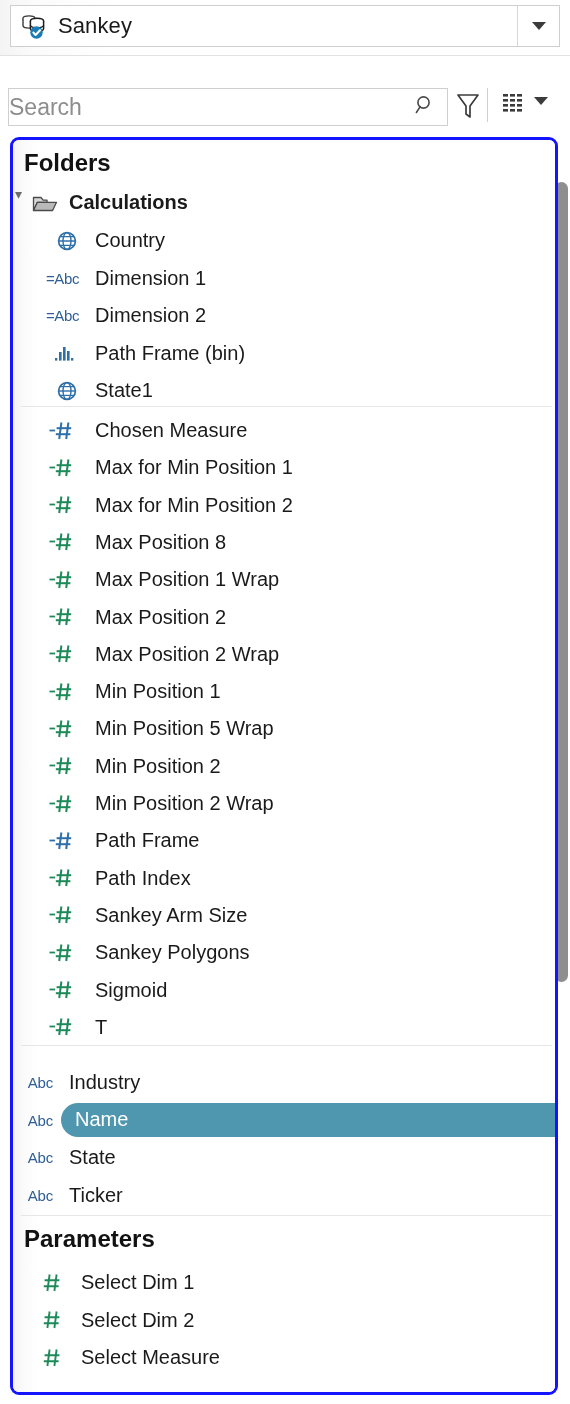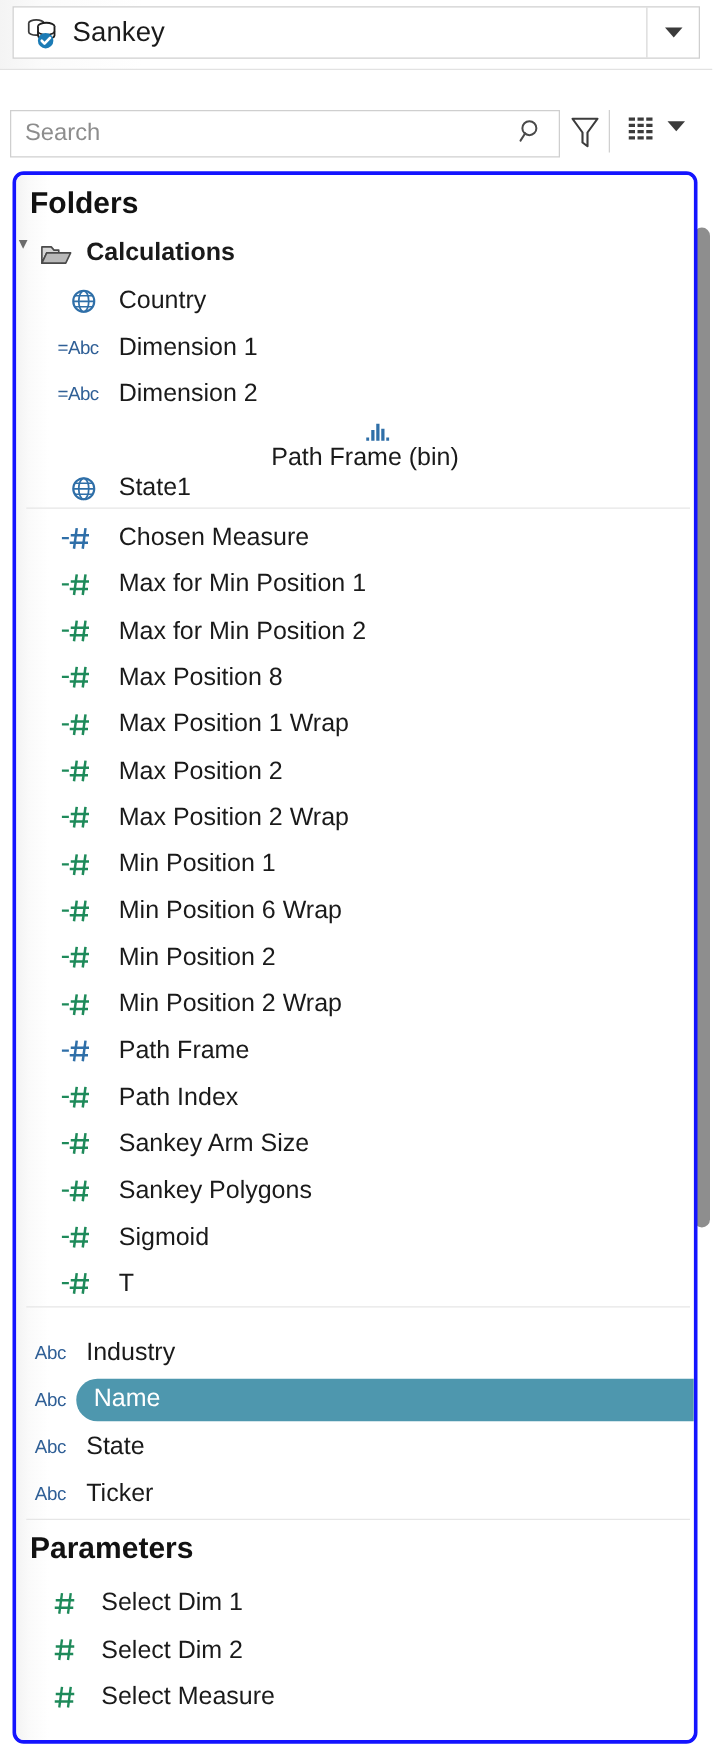"Search" .search-text { font-size: 19px -> 23px; margin-left: 11px -> none }
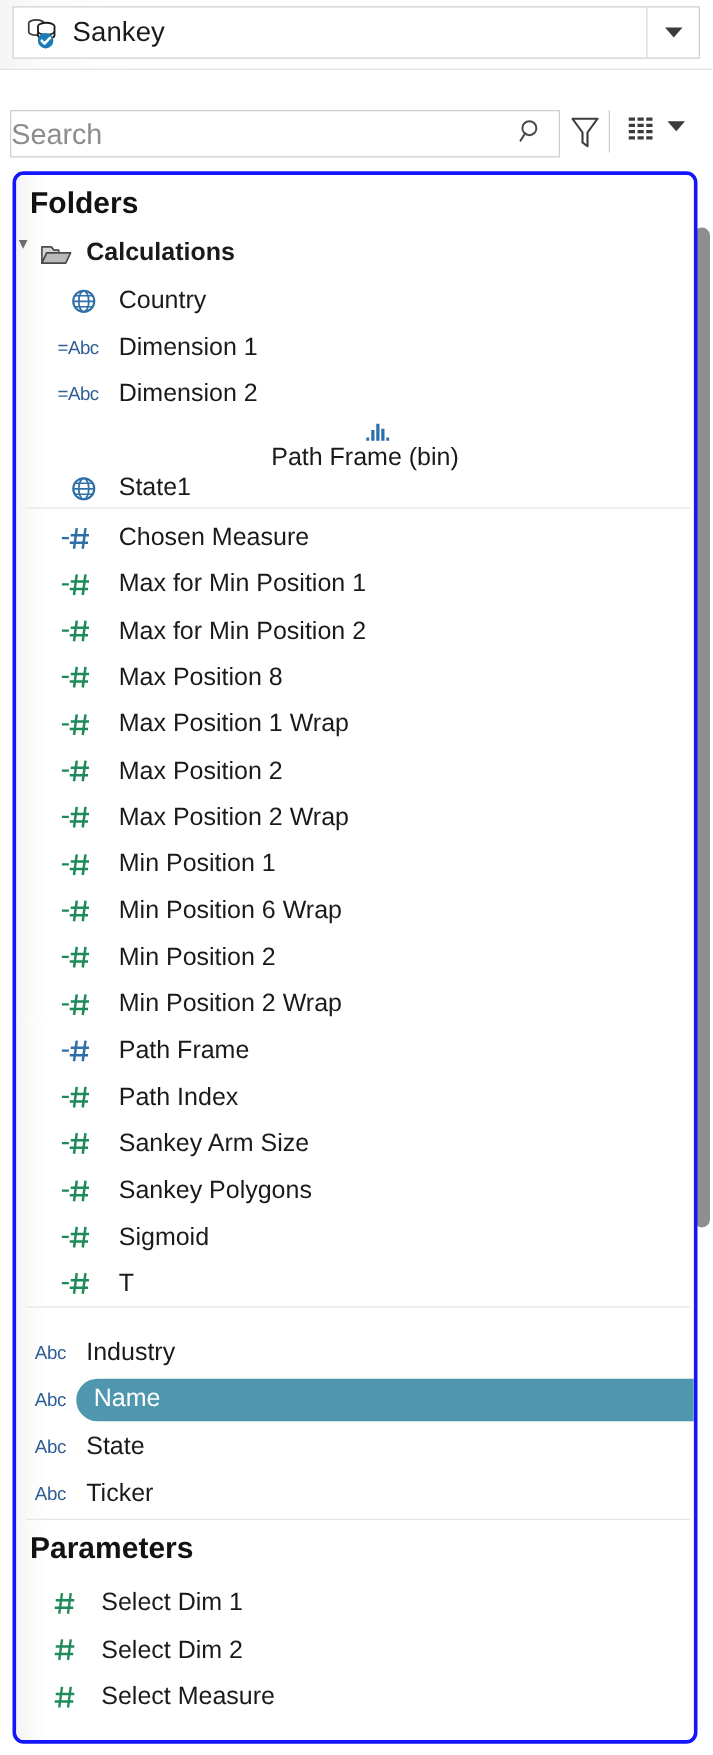"Path Frame (bin)" div.row { flex-direction: column -> none }
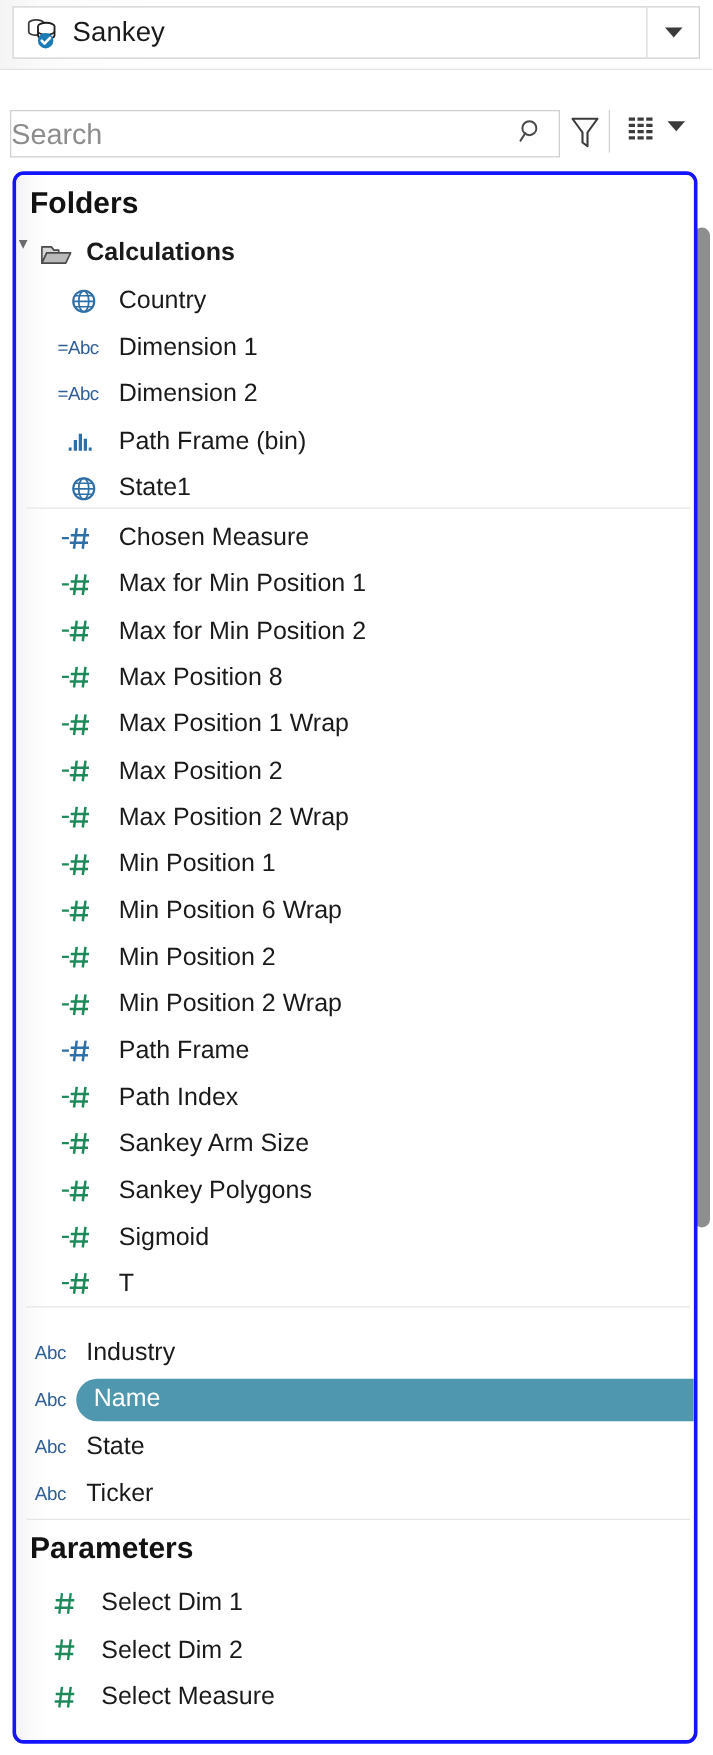"Min Position 6 Wrap" div.lbl { text: 6 -> 5 }
